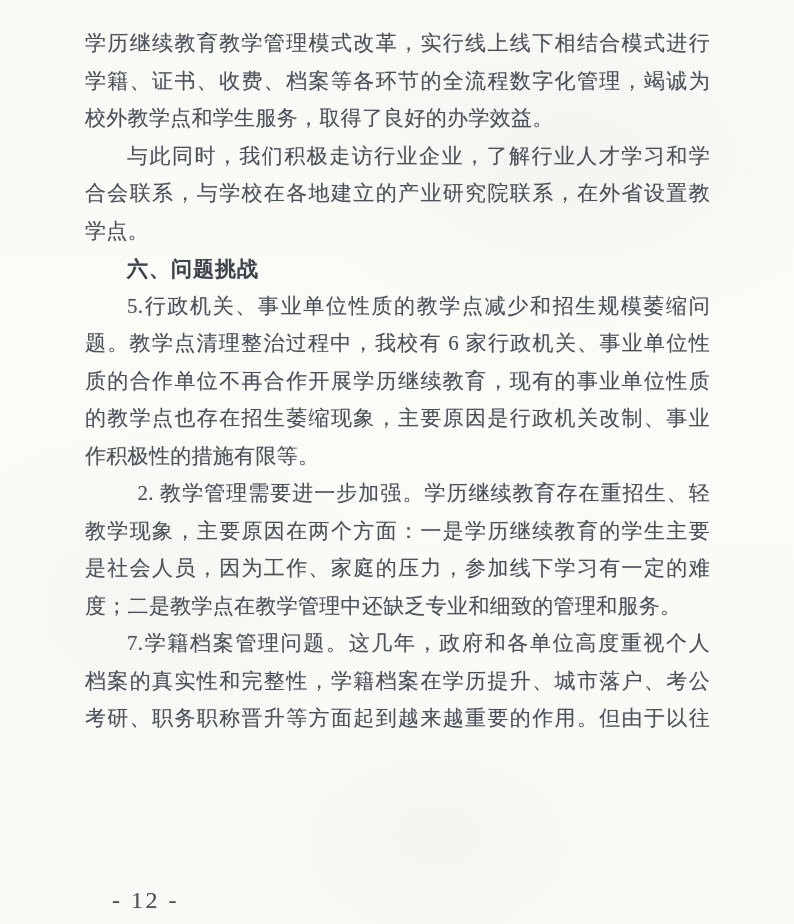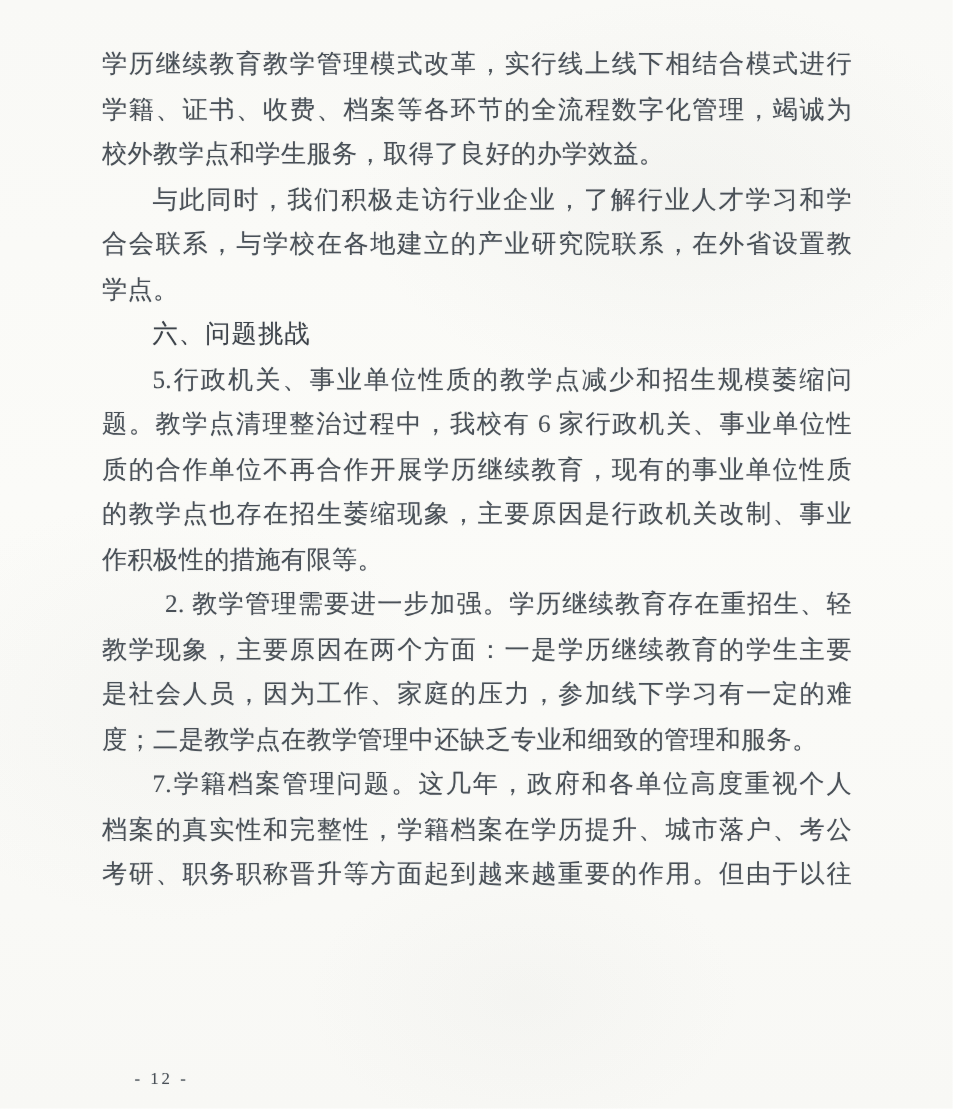"学历继续教育教学管理模式改革，实行线上线下相结合模式进行" .content { top: 35px -> 25px }
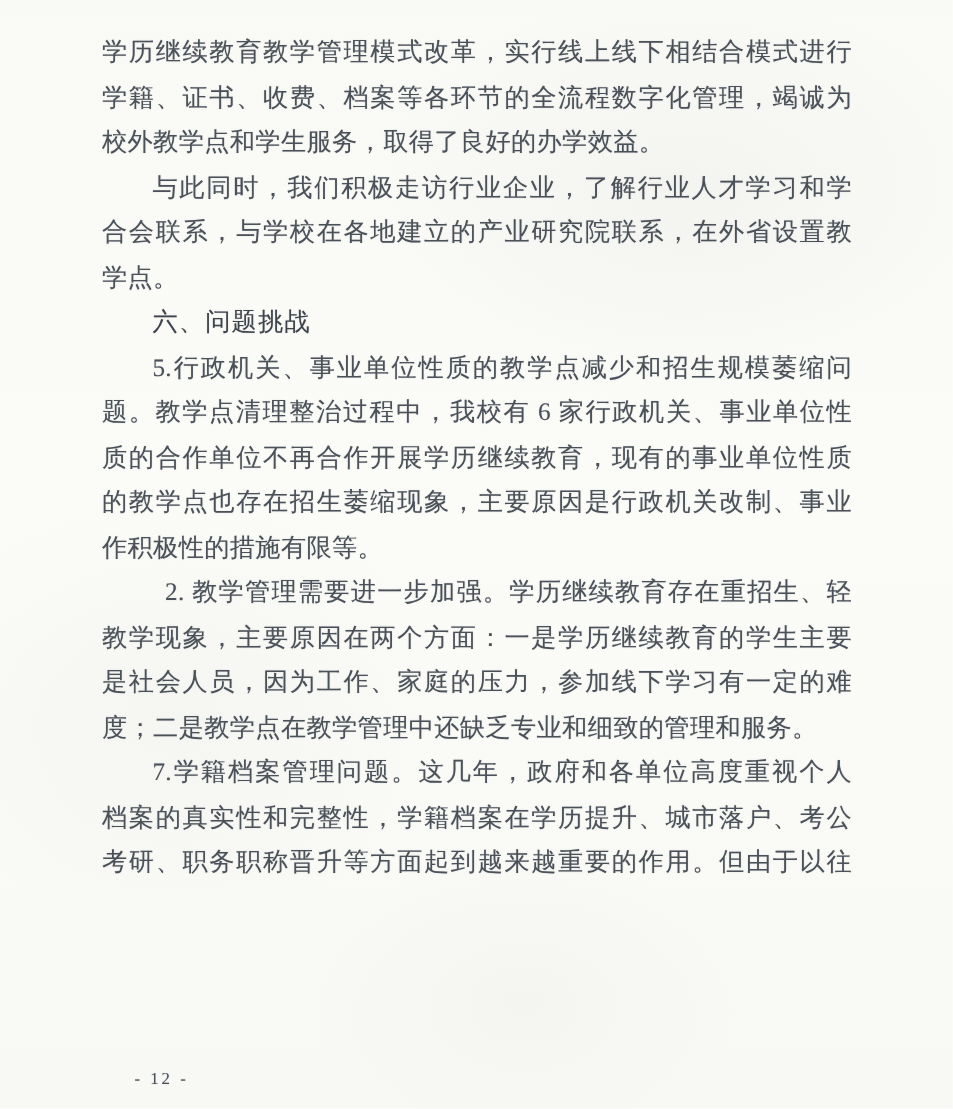"六、问题挑战" .para.heading .line { font-weight: 400 -> 700 }
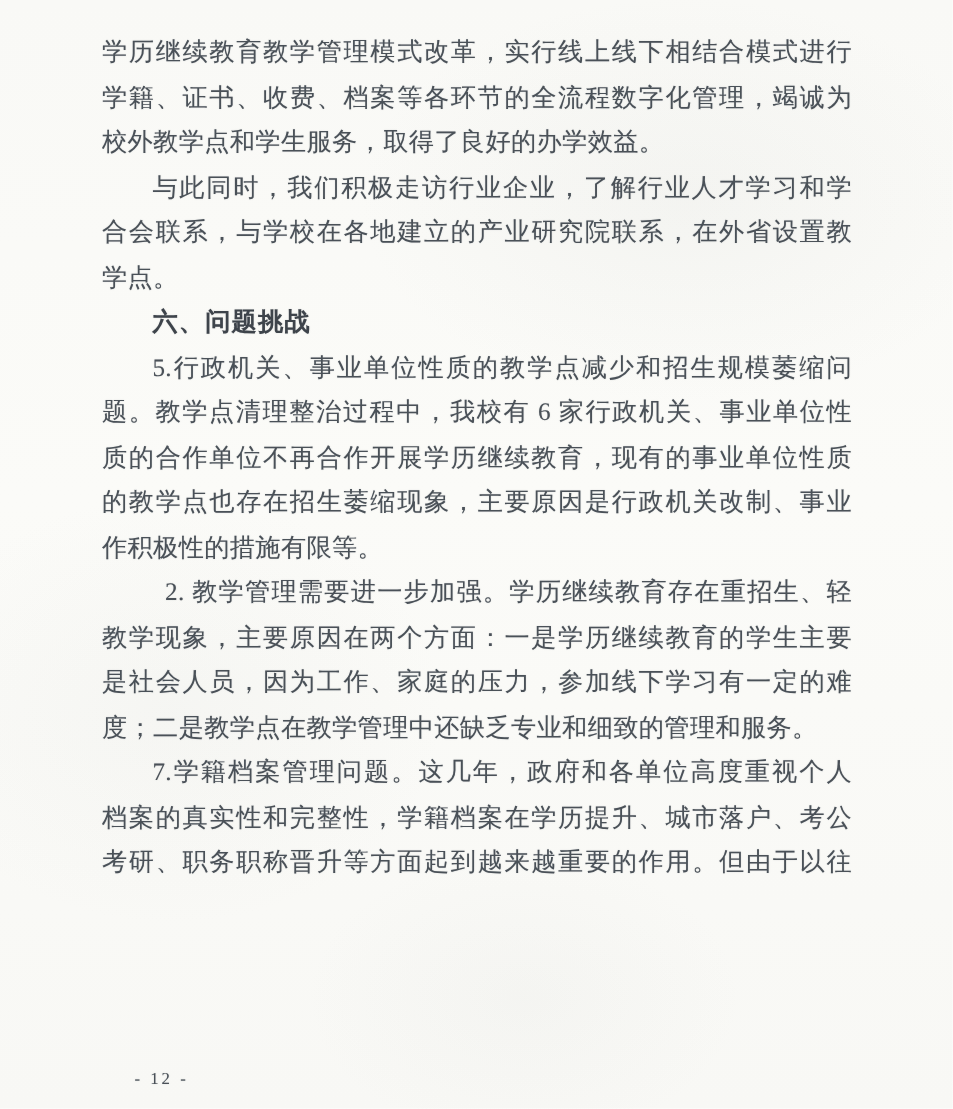"- 12 -" .page-number { font-size: 14px -> 24px }
